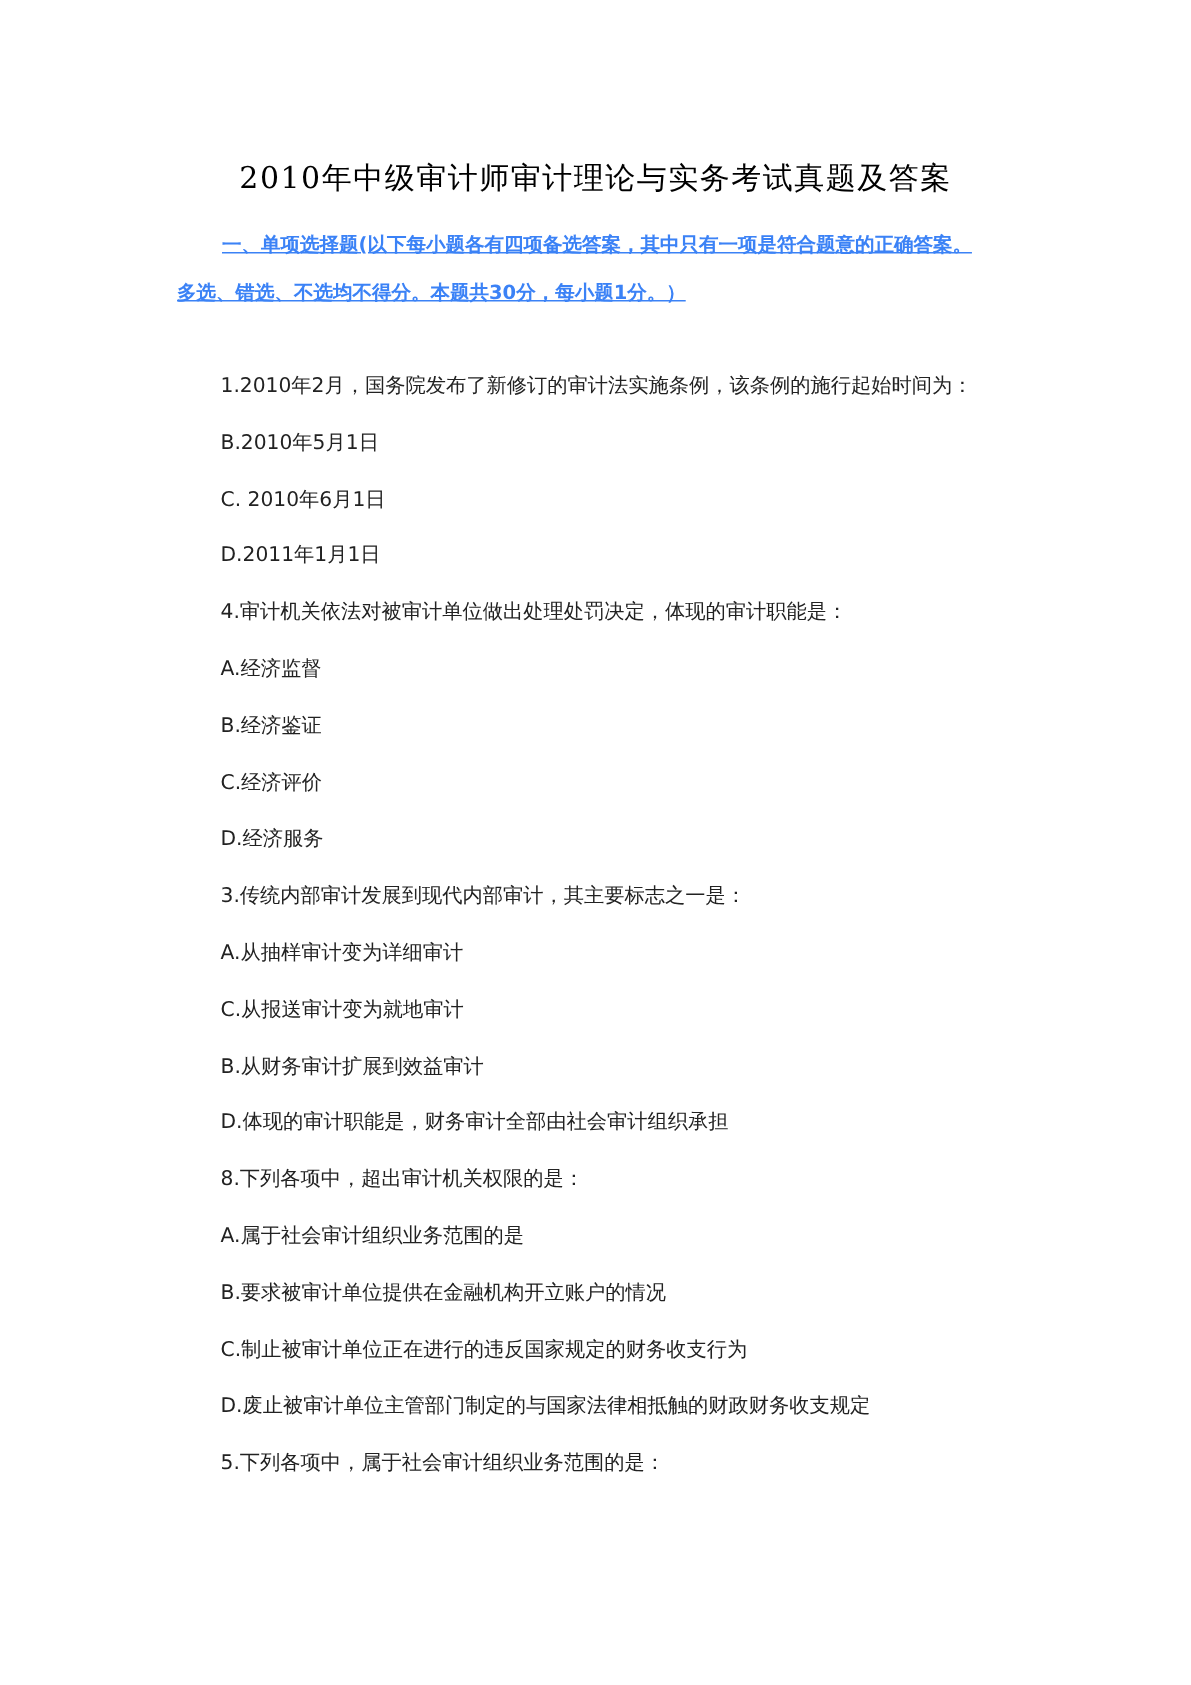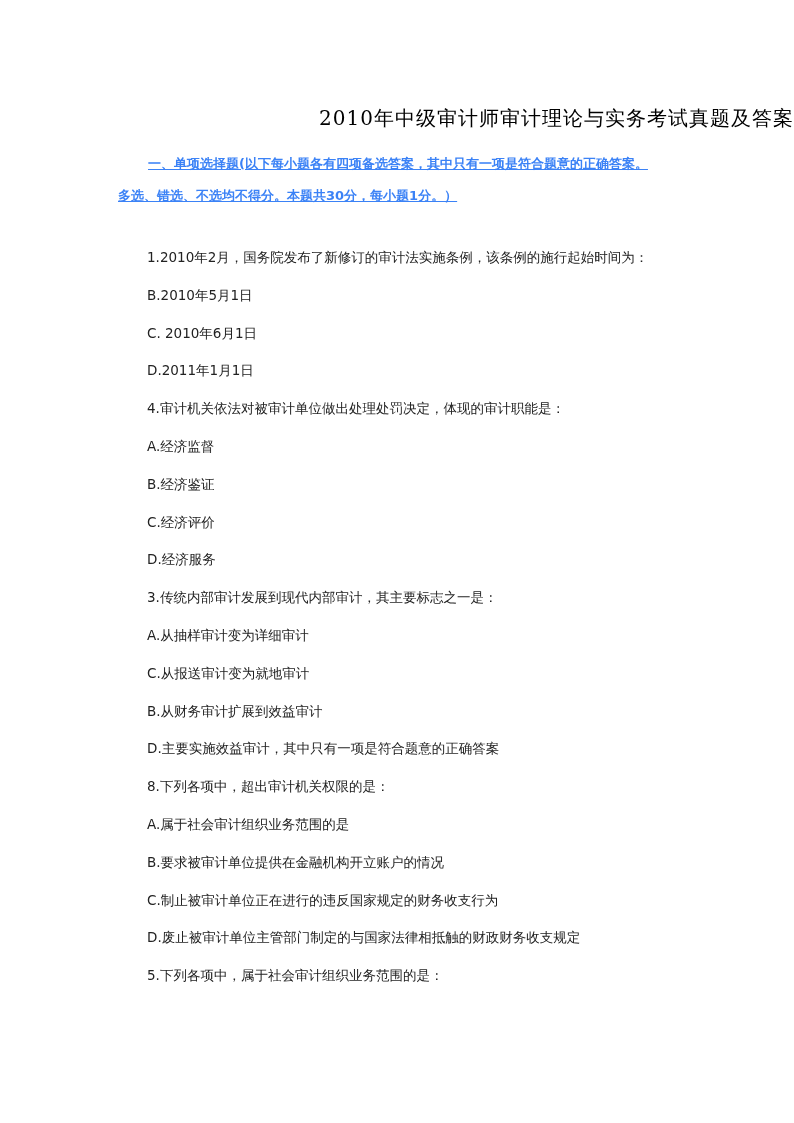"2010年中级审计师审计理论与实务考试真题及答案" .title { text-align: right -> center }
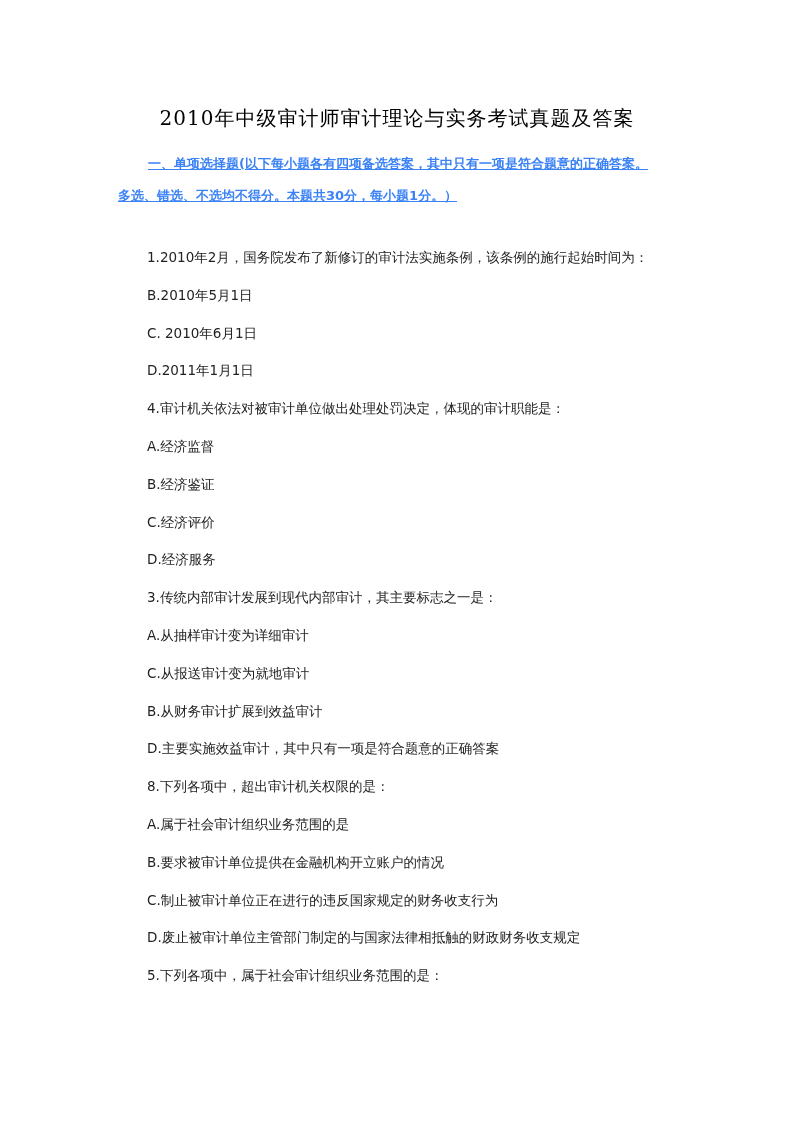"D.主要实施效益审计，其中只有一项是符合题意的正确答案" div.line { text: D.主要实施效益审计，其中只有一项是符合题意的正确答案 -> D.体现的审计职能是，财务审计全部由社会审计组织承担 }
